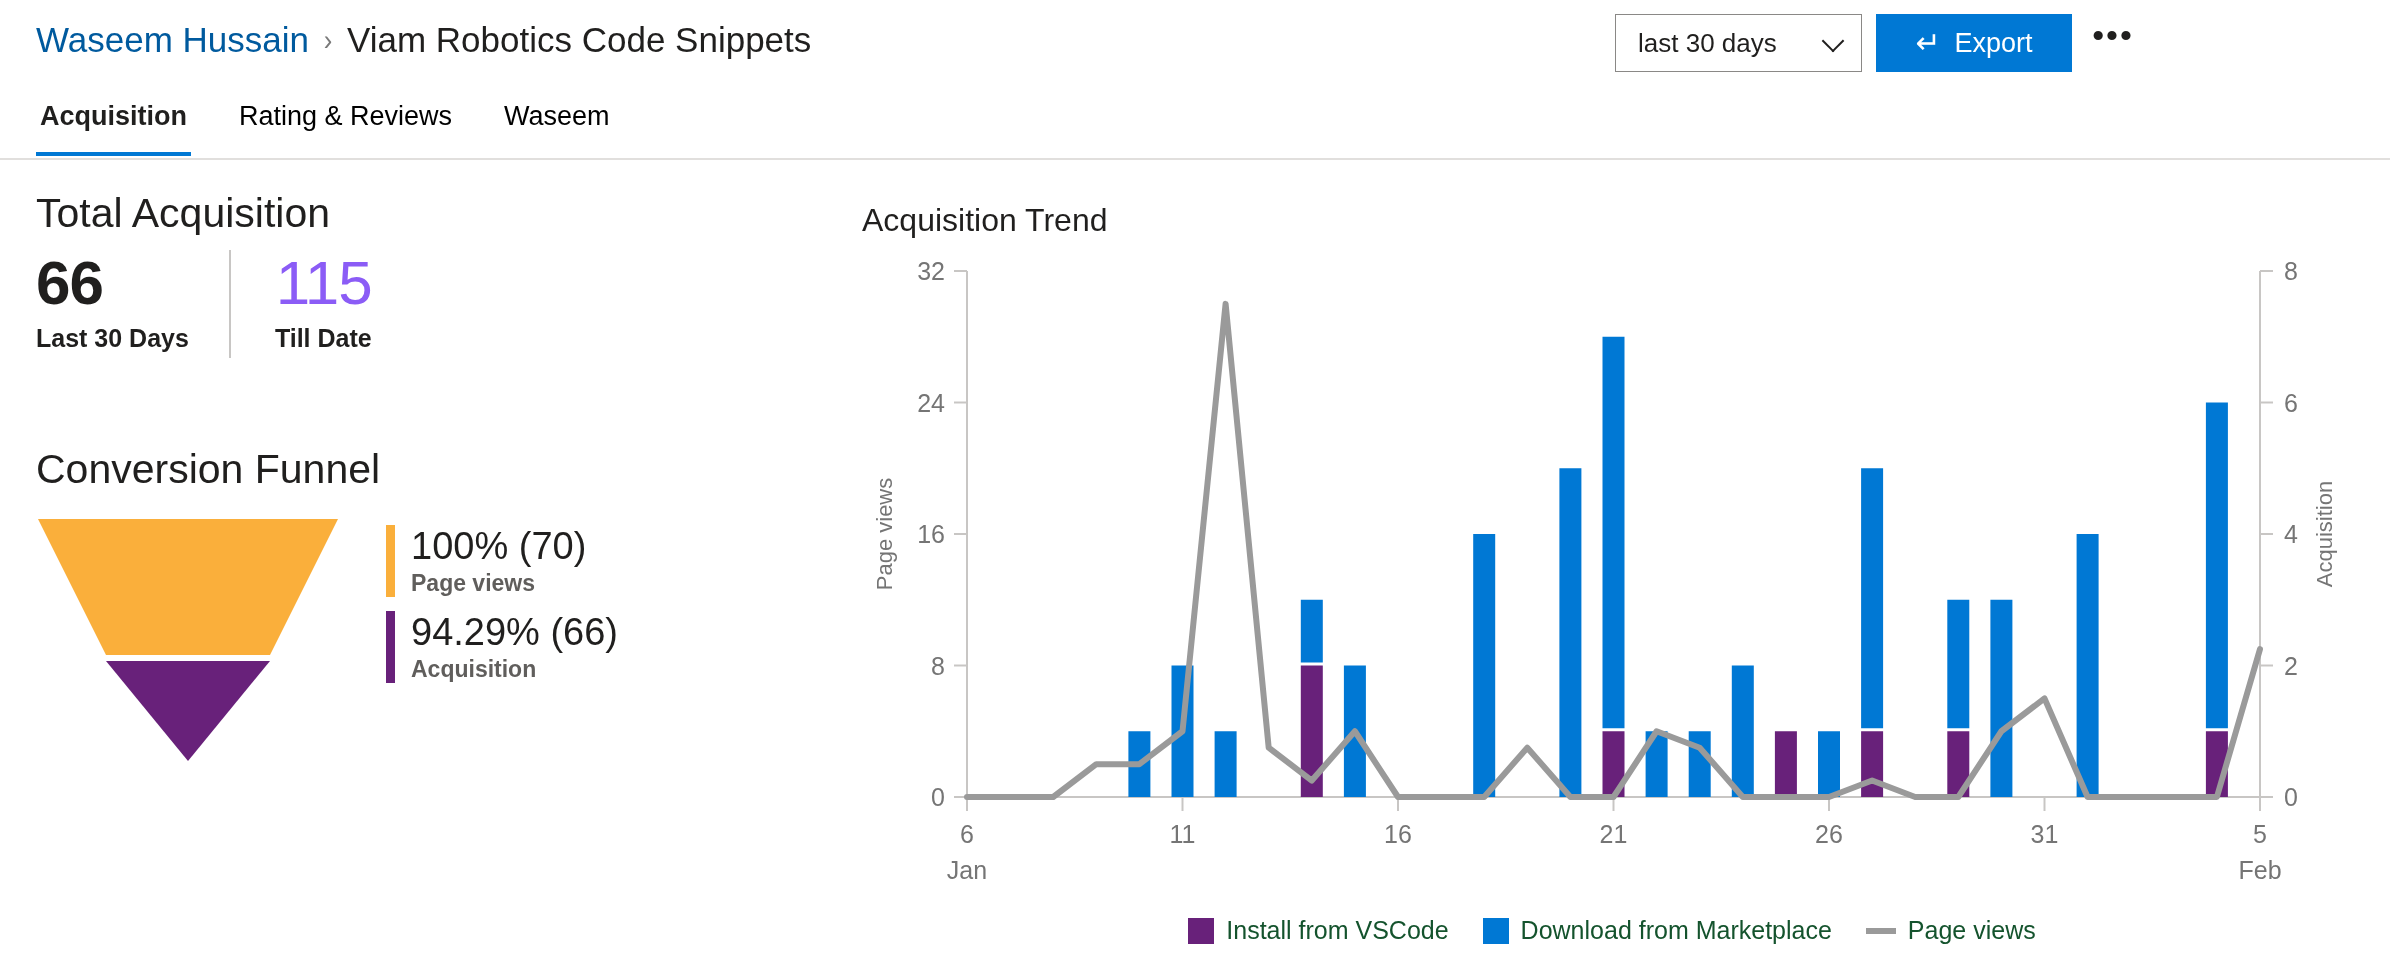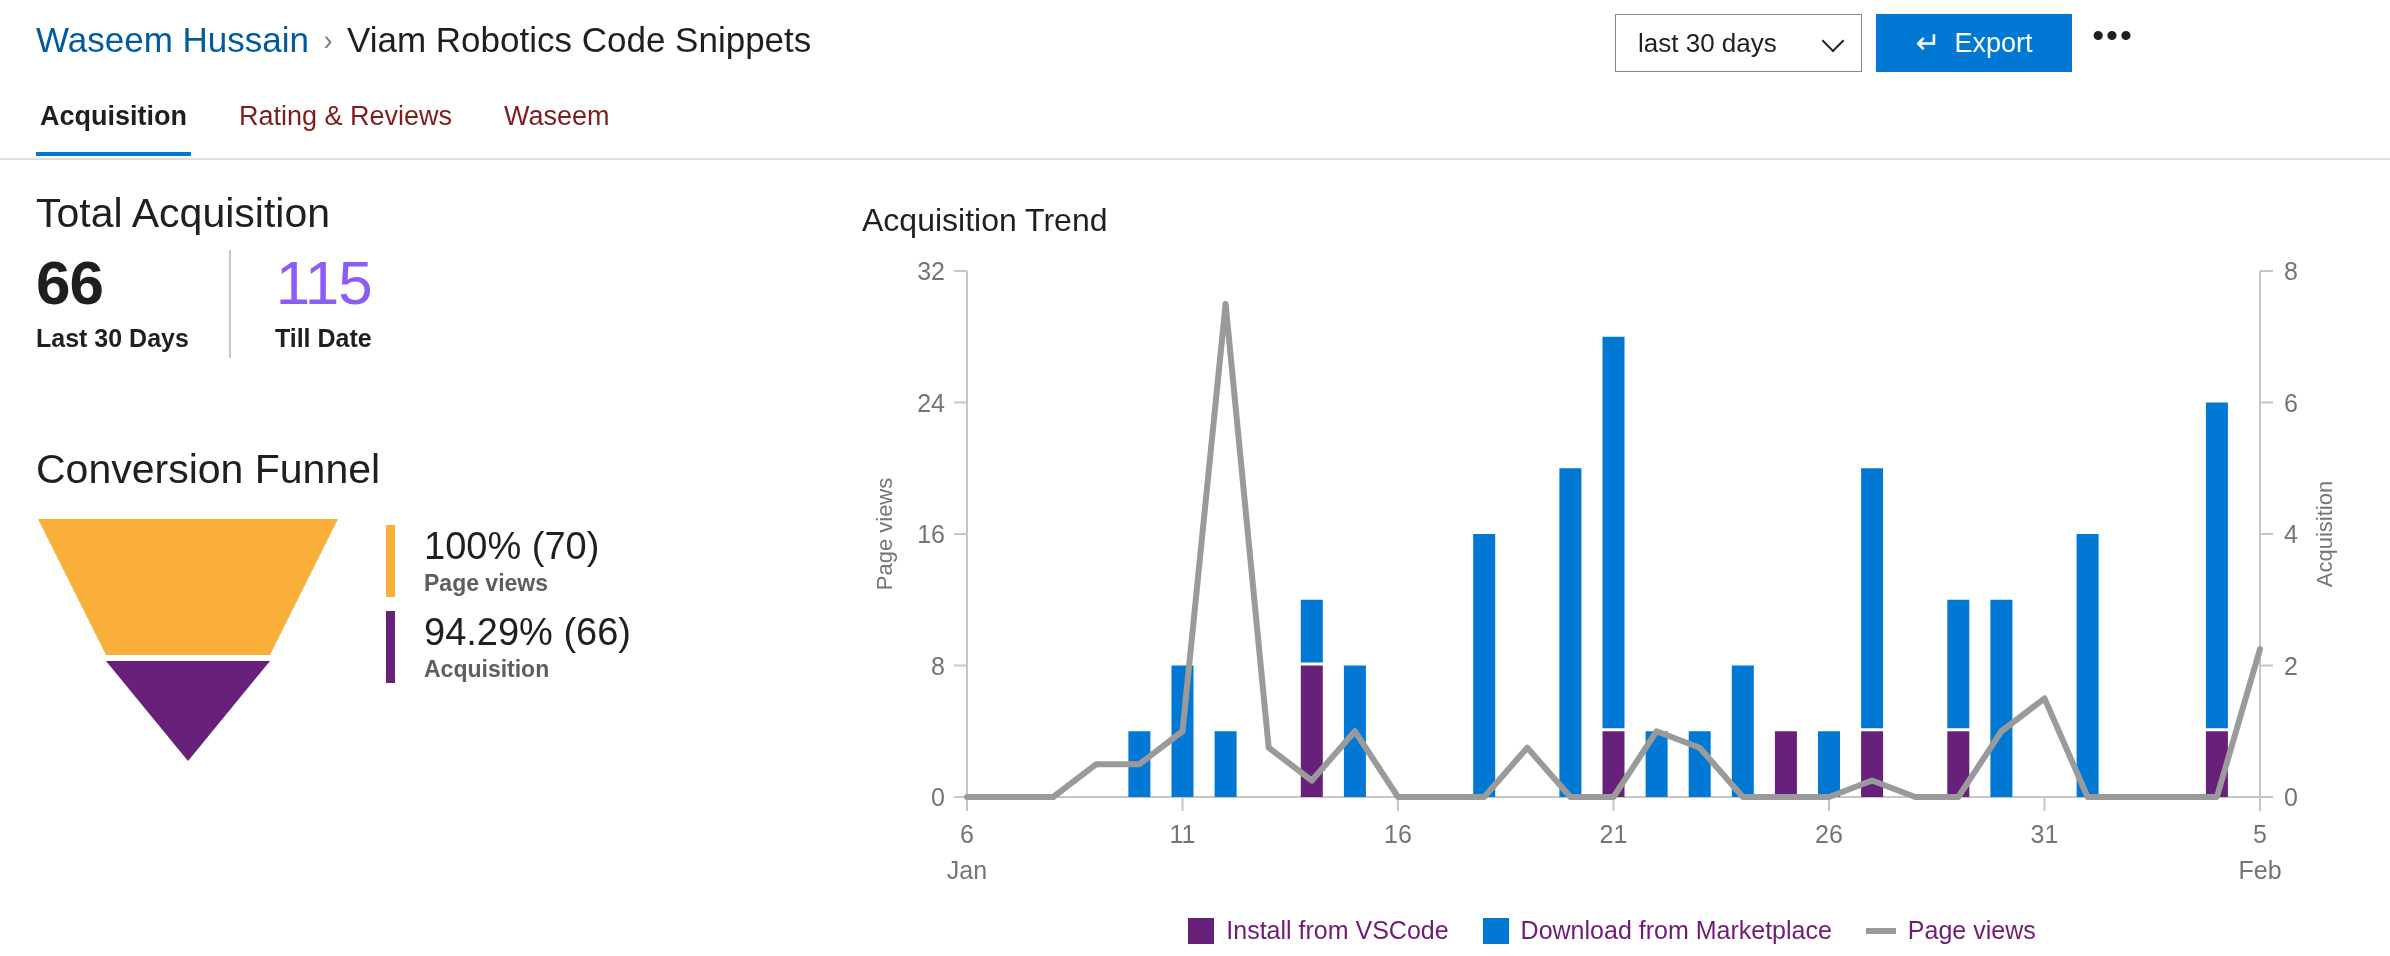"Rating & Reviews" .tab { color: #7f1d1d -> #000000 }
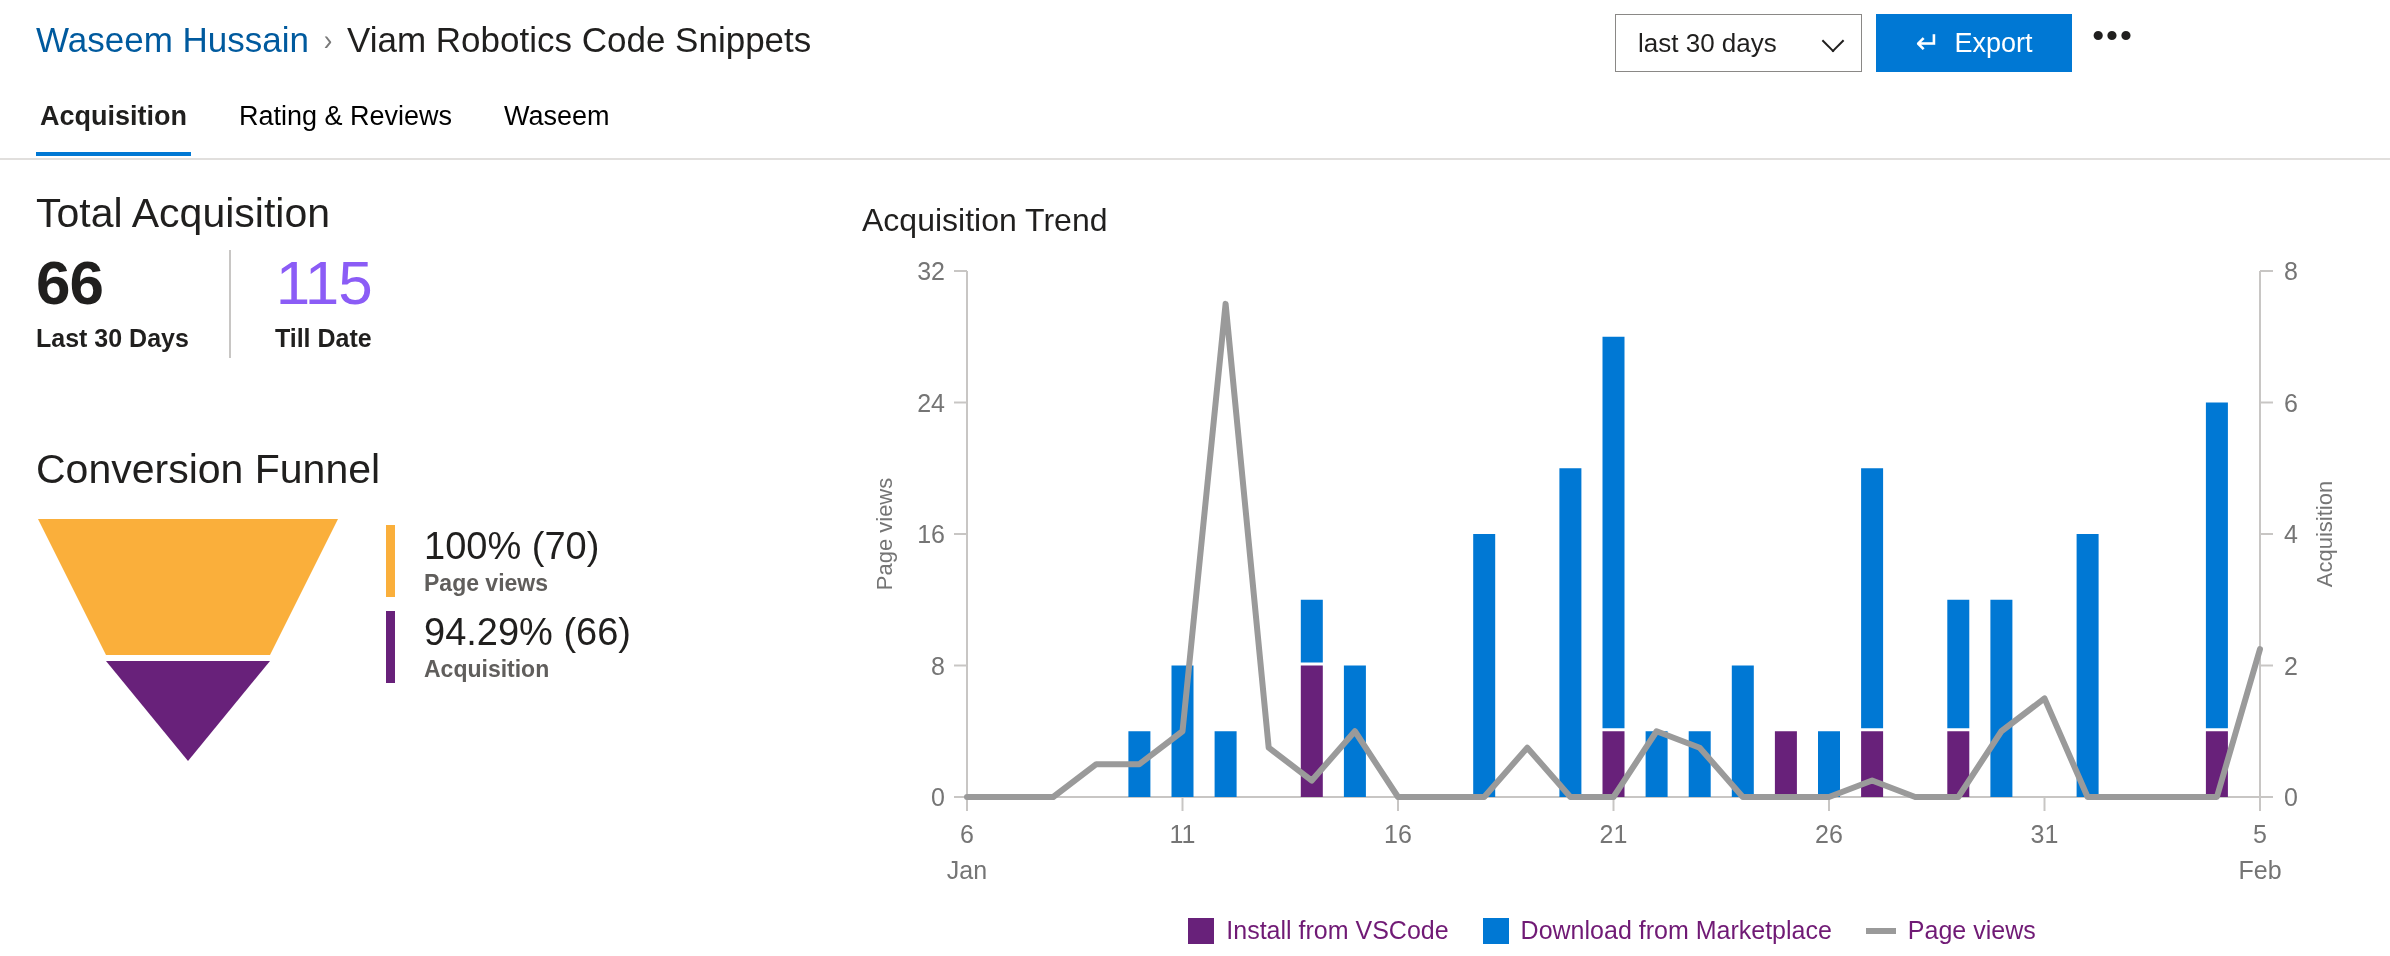"100% (70)" .fl-item { gap: 13px -> none }
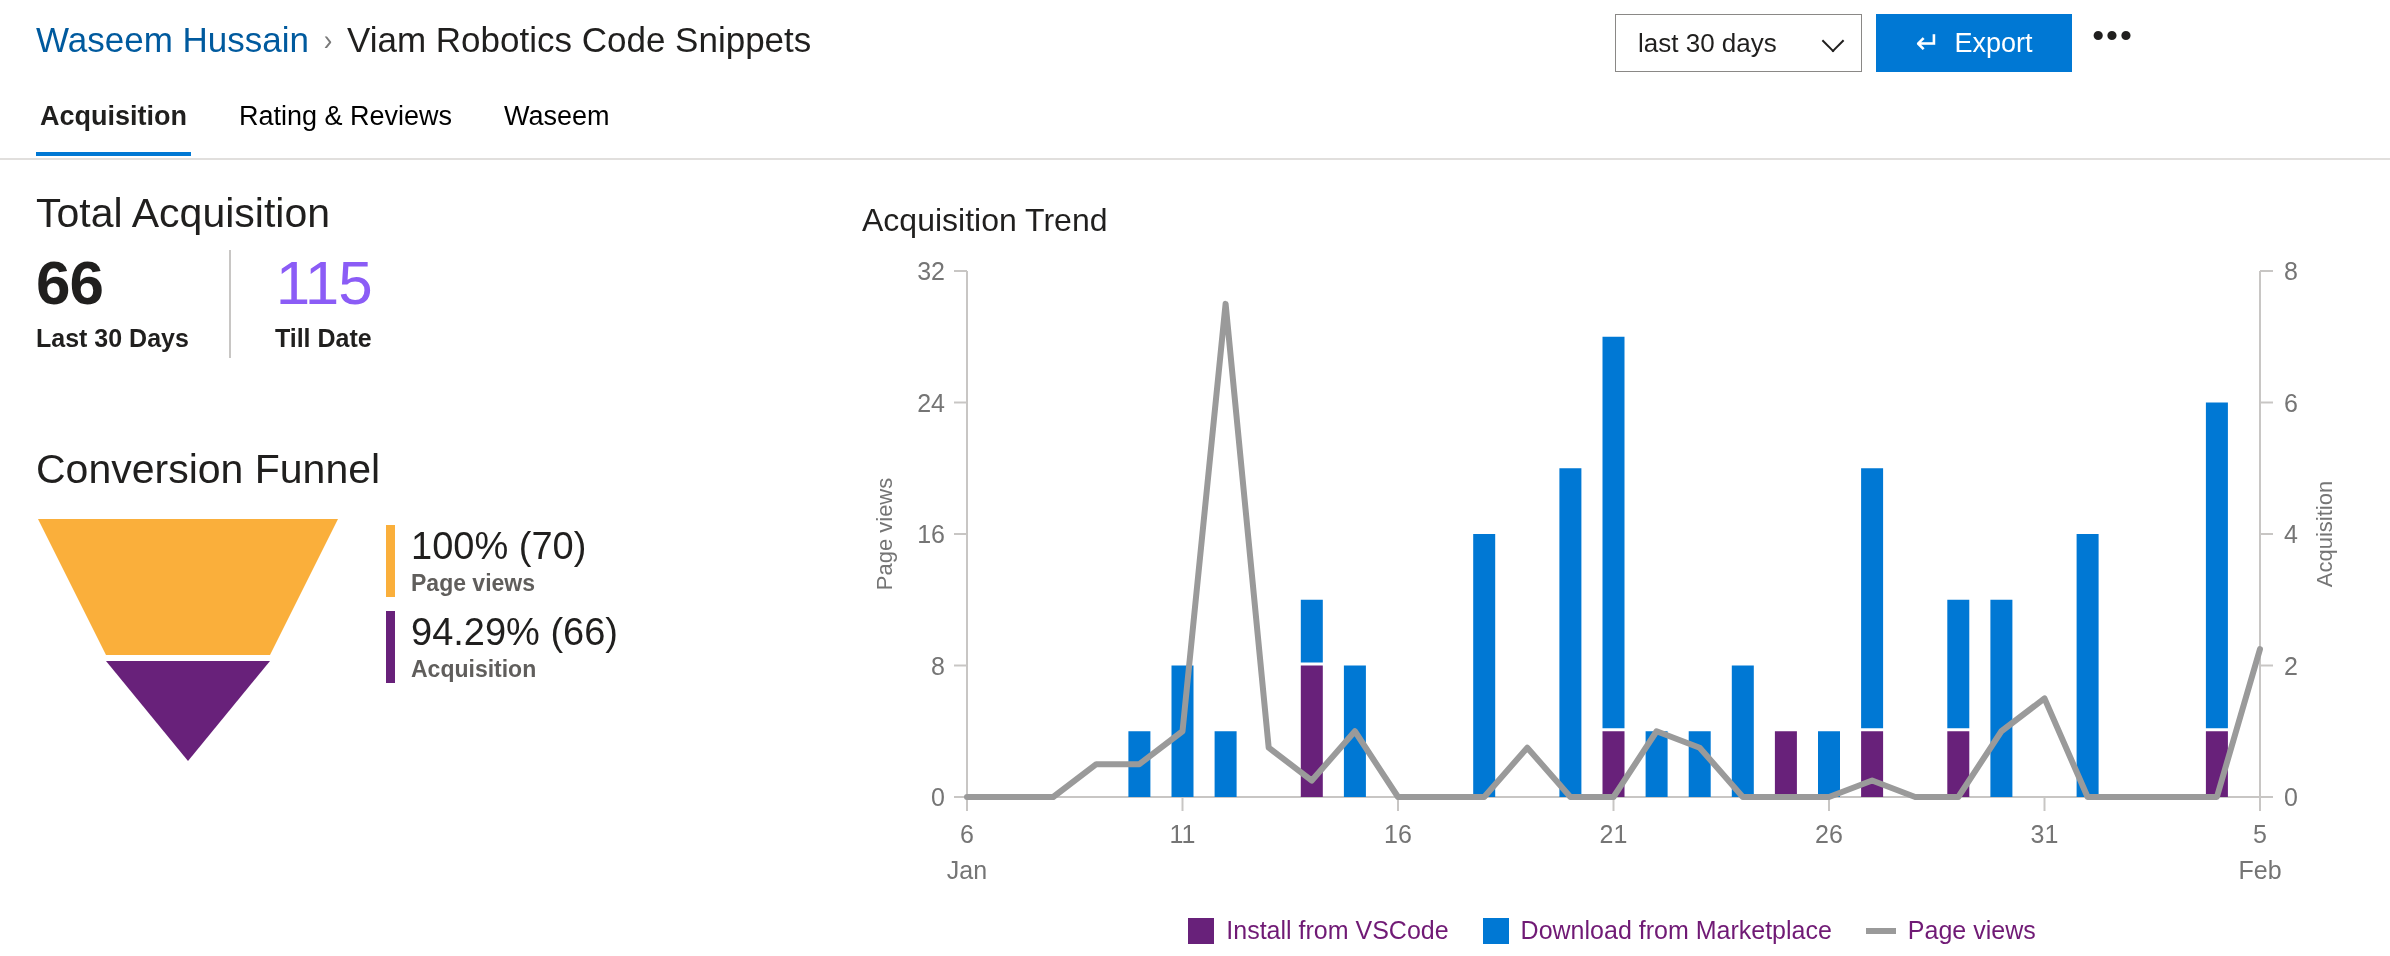"Install from VSCode" .cl-label { color: #701a75 -> #14532d }
